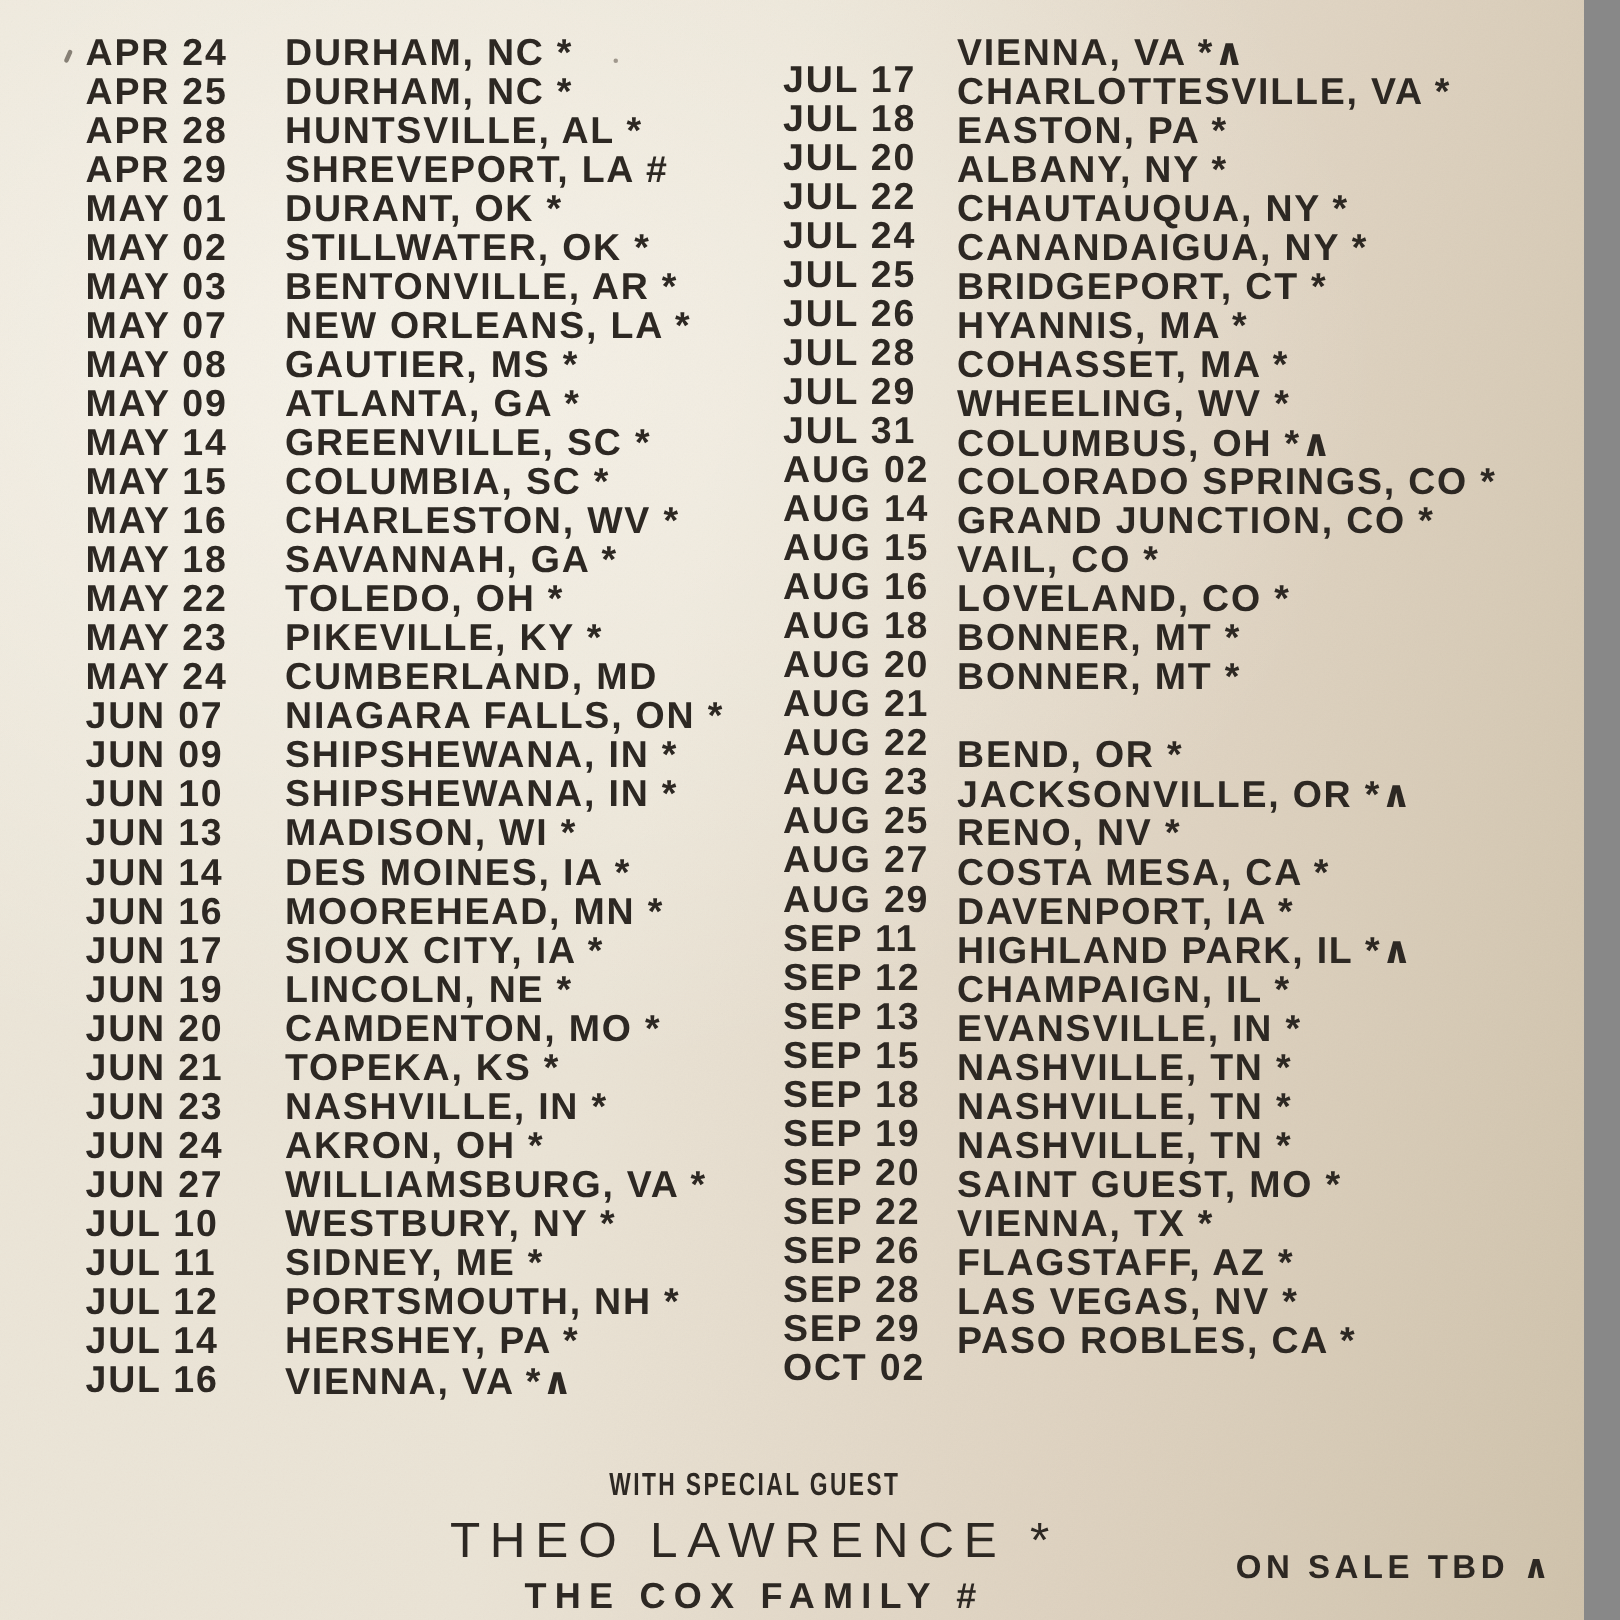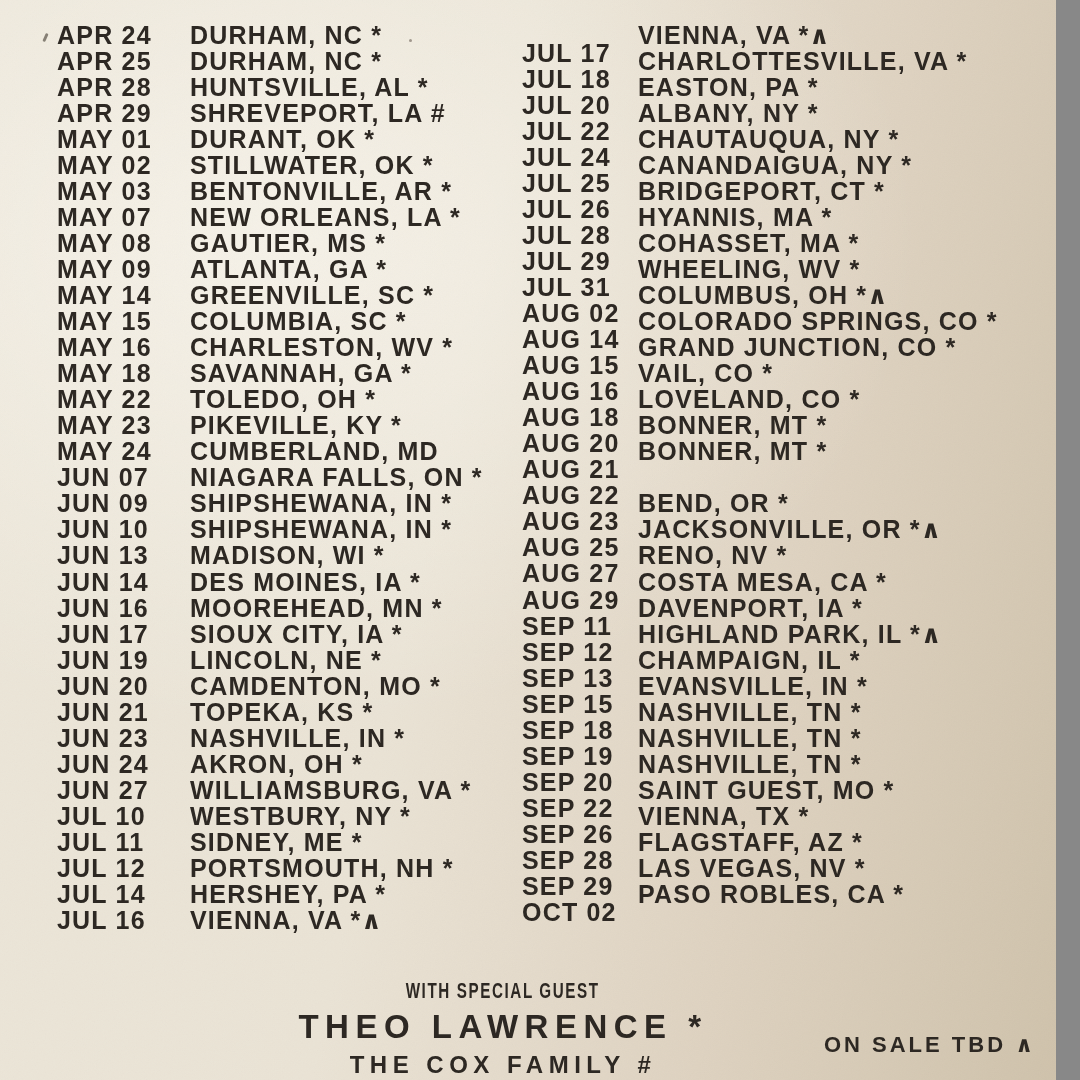"THEO LAWRENCE *" .guest-1 { font-weight: 700 -> 400 }
